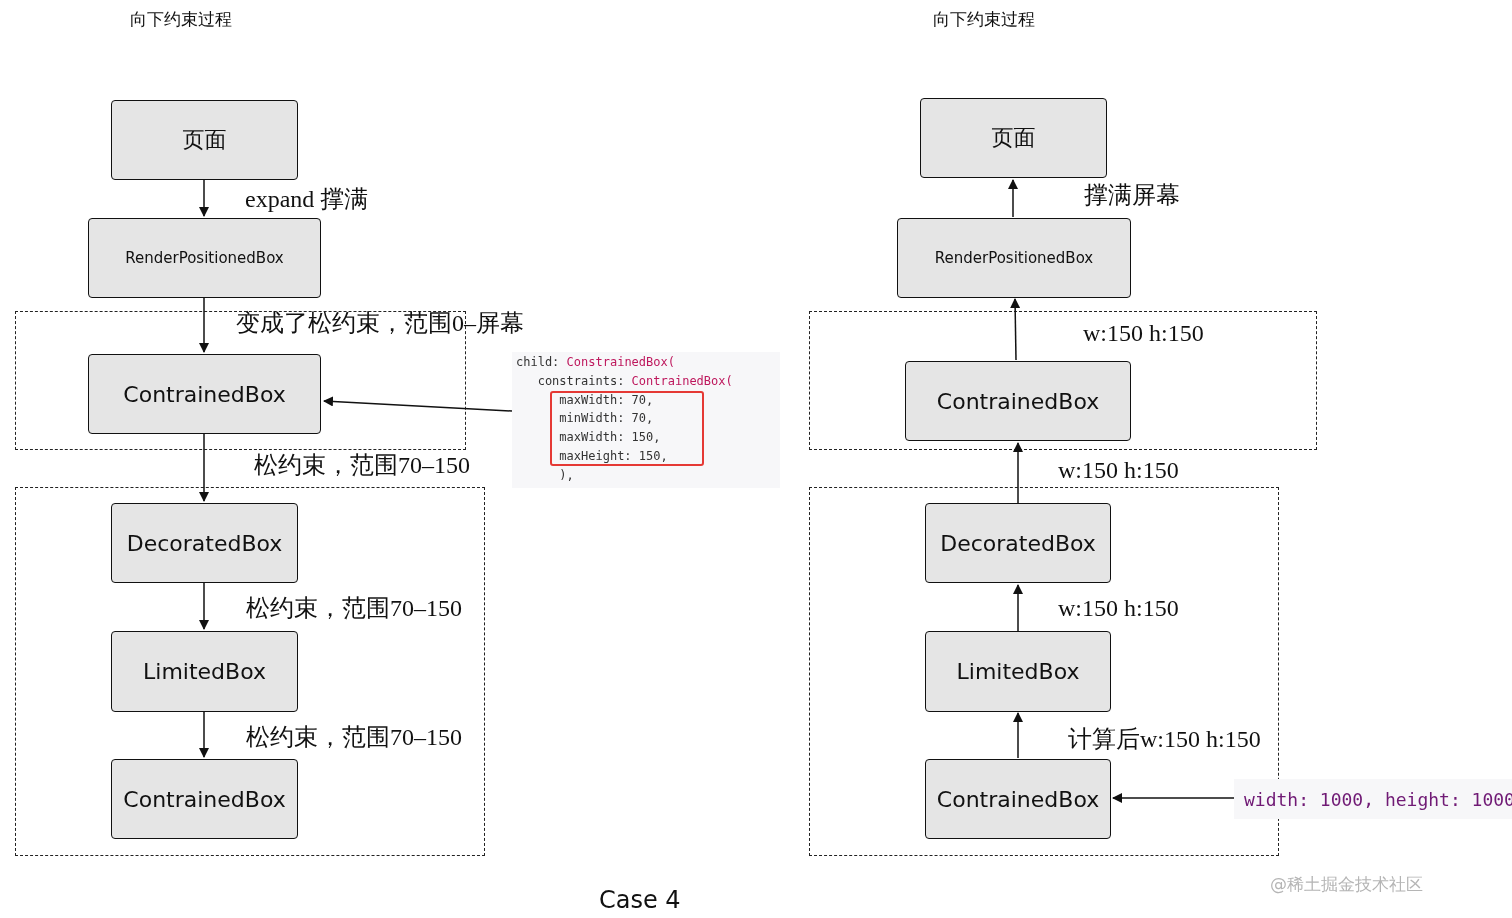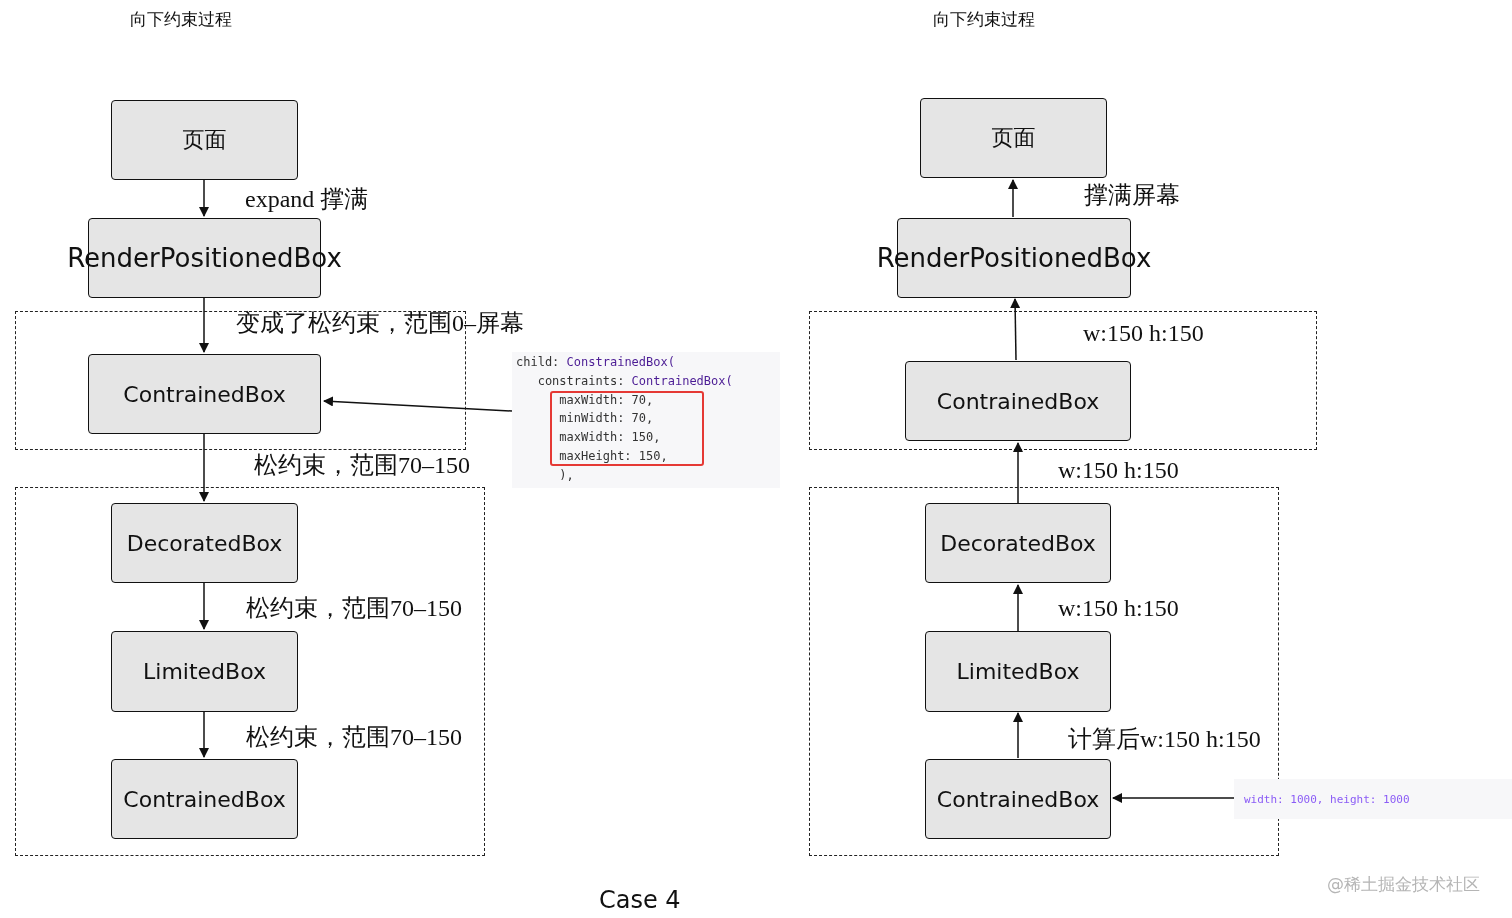"RenderPositionedBox" .node.small { font-size: 26px -> 15px }
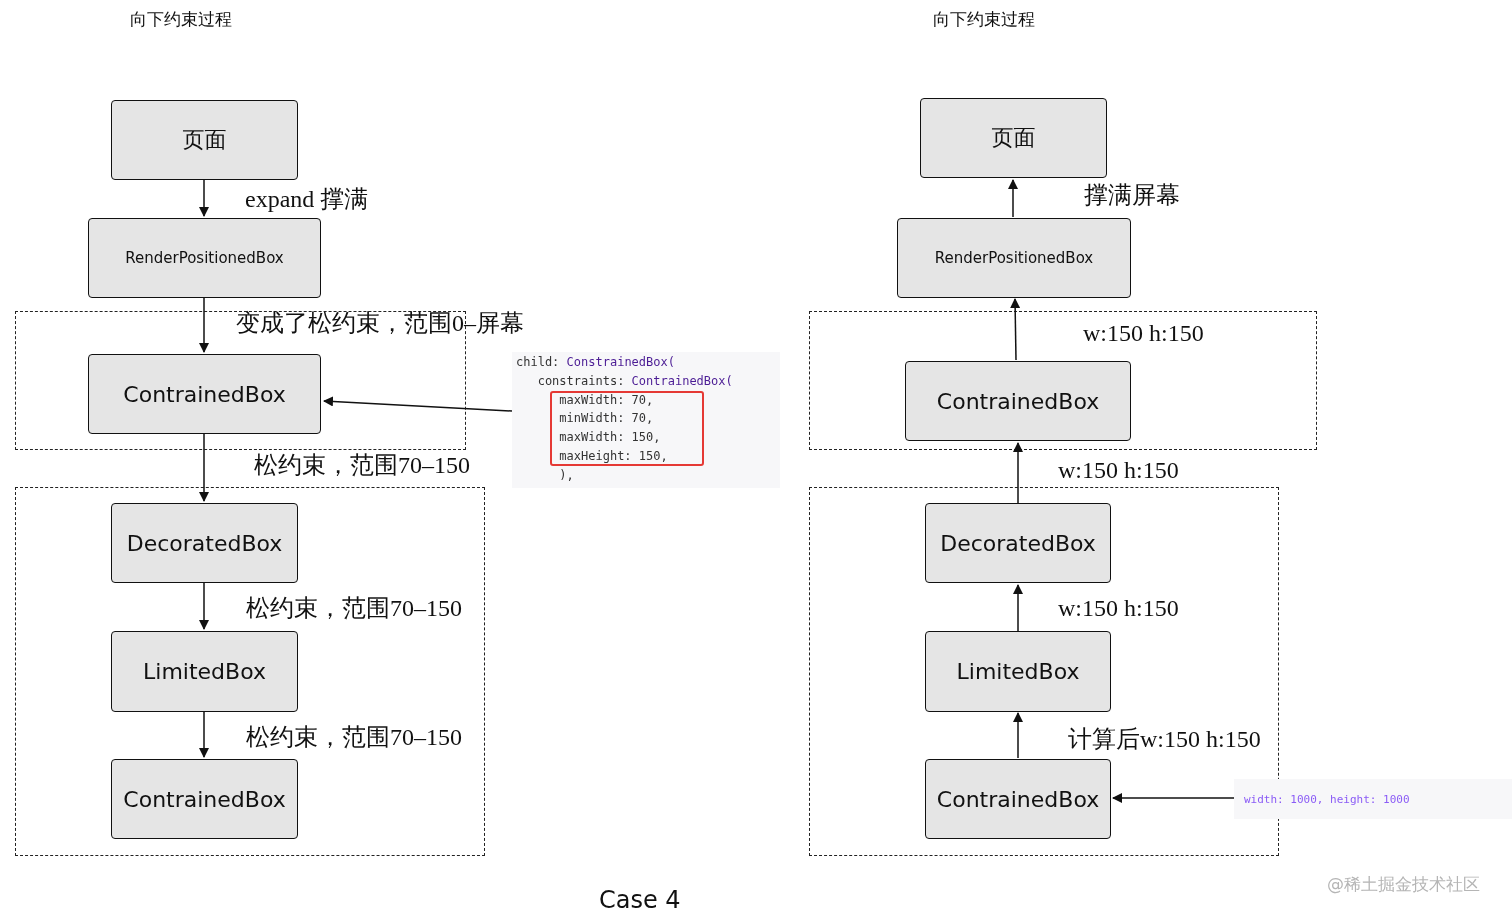"ConstrainedBox(" .kw { color: #4c1d95 -> #be185d }
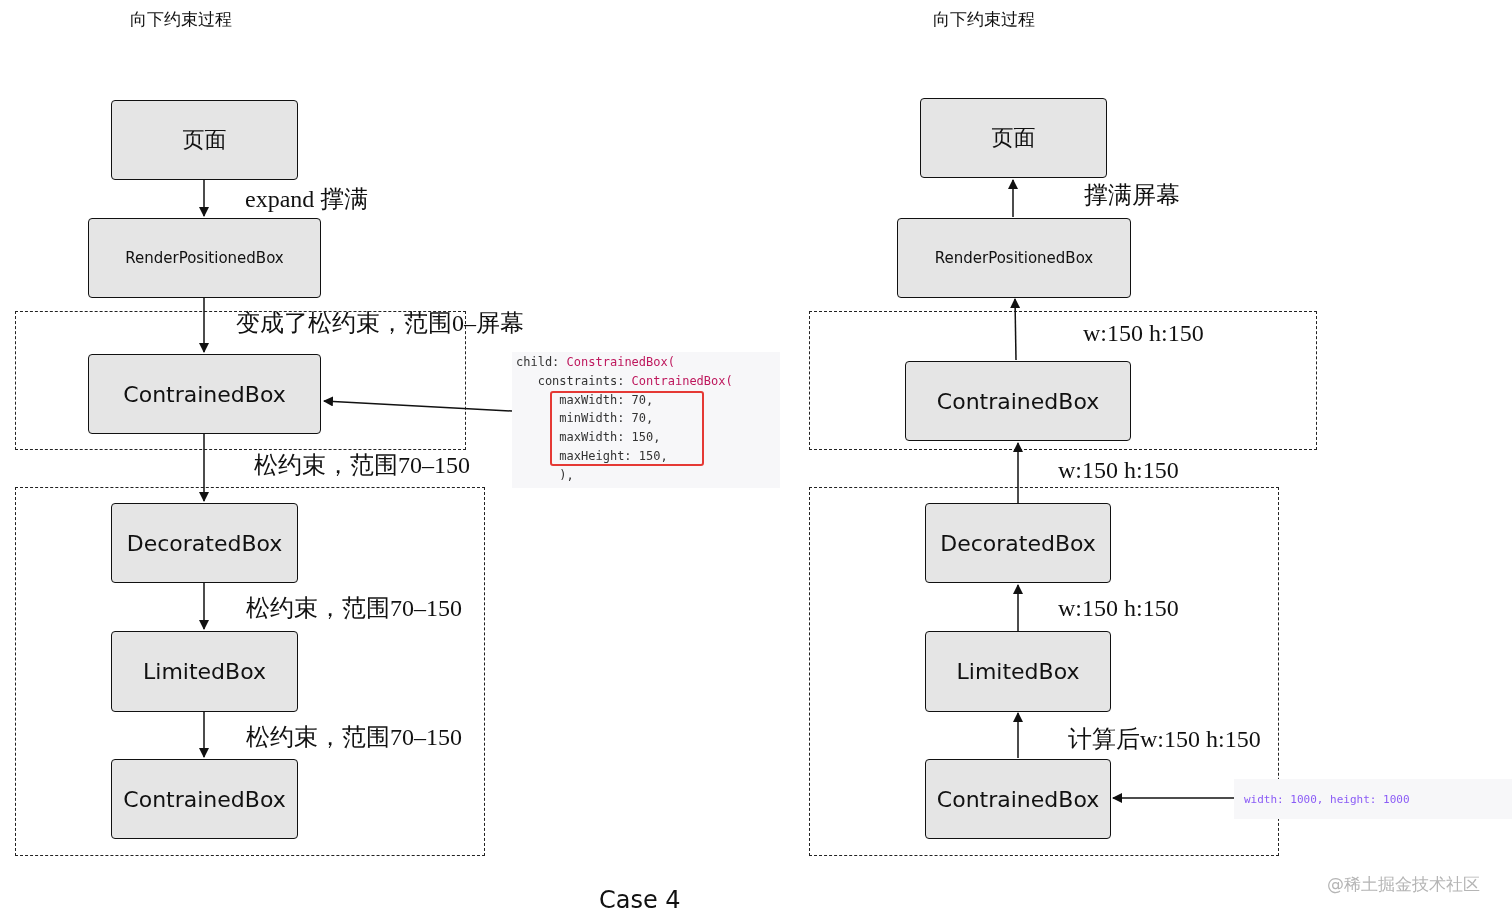"width: 1000, height: 1000" .code2 { color: #8b5cf6 -> #701a75; font-size: 11px -> 18px }
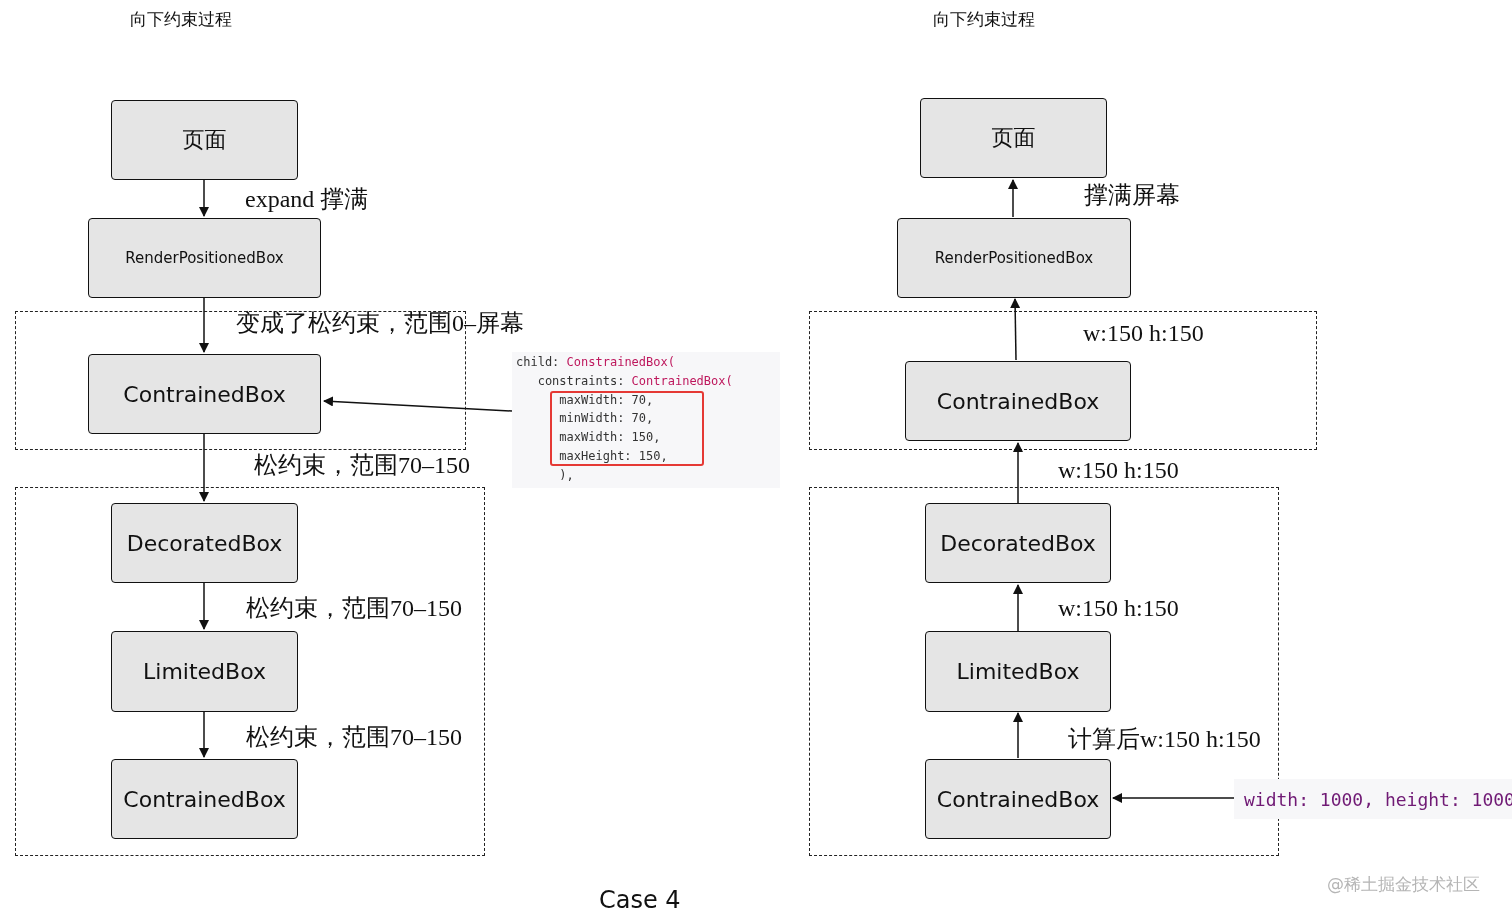"@稀土掘金技术社区" div.abs { left: 1327px -> 1270px }
